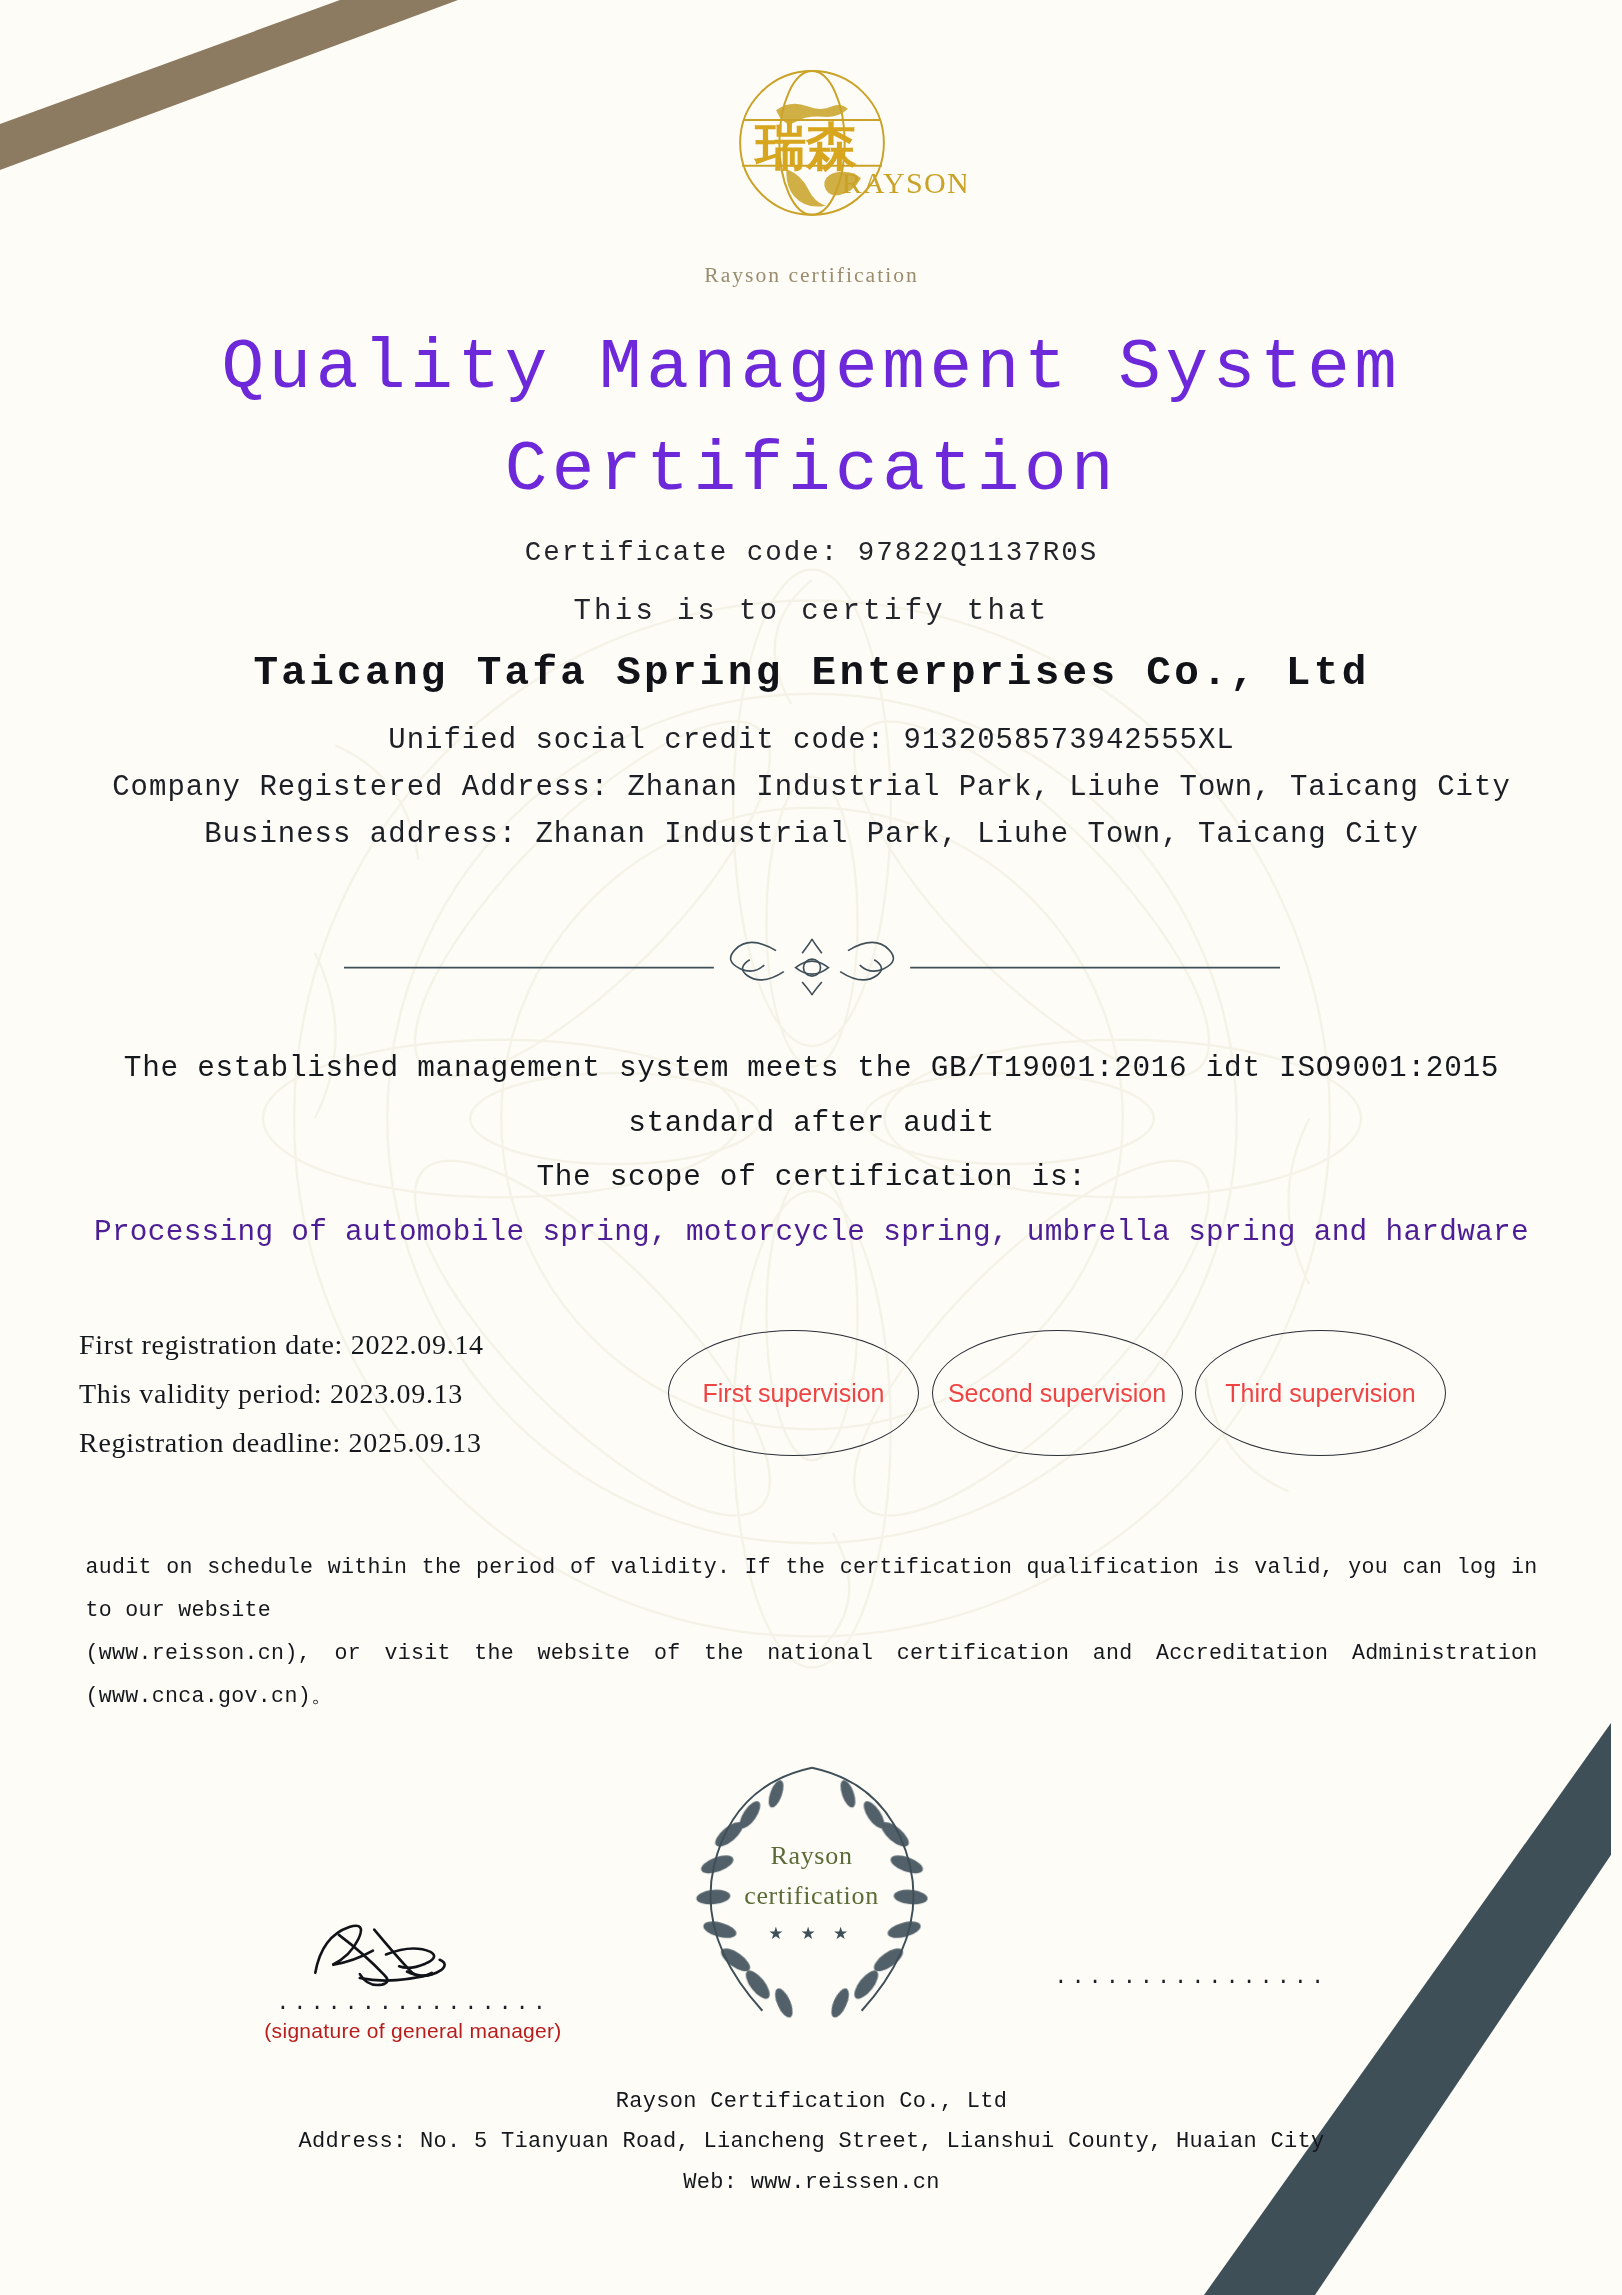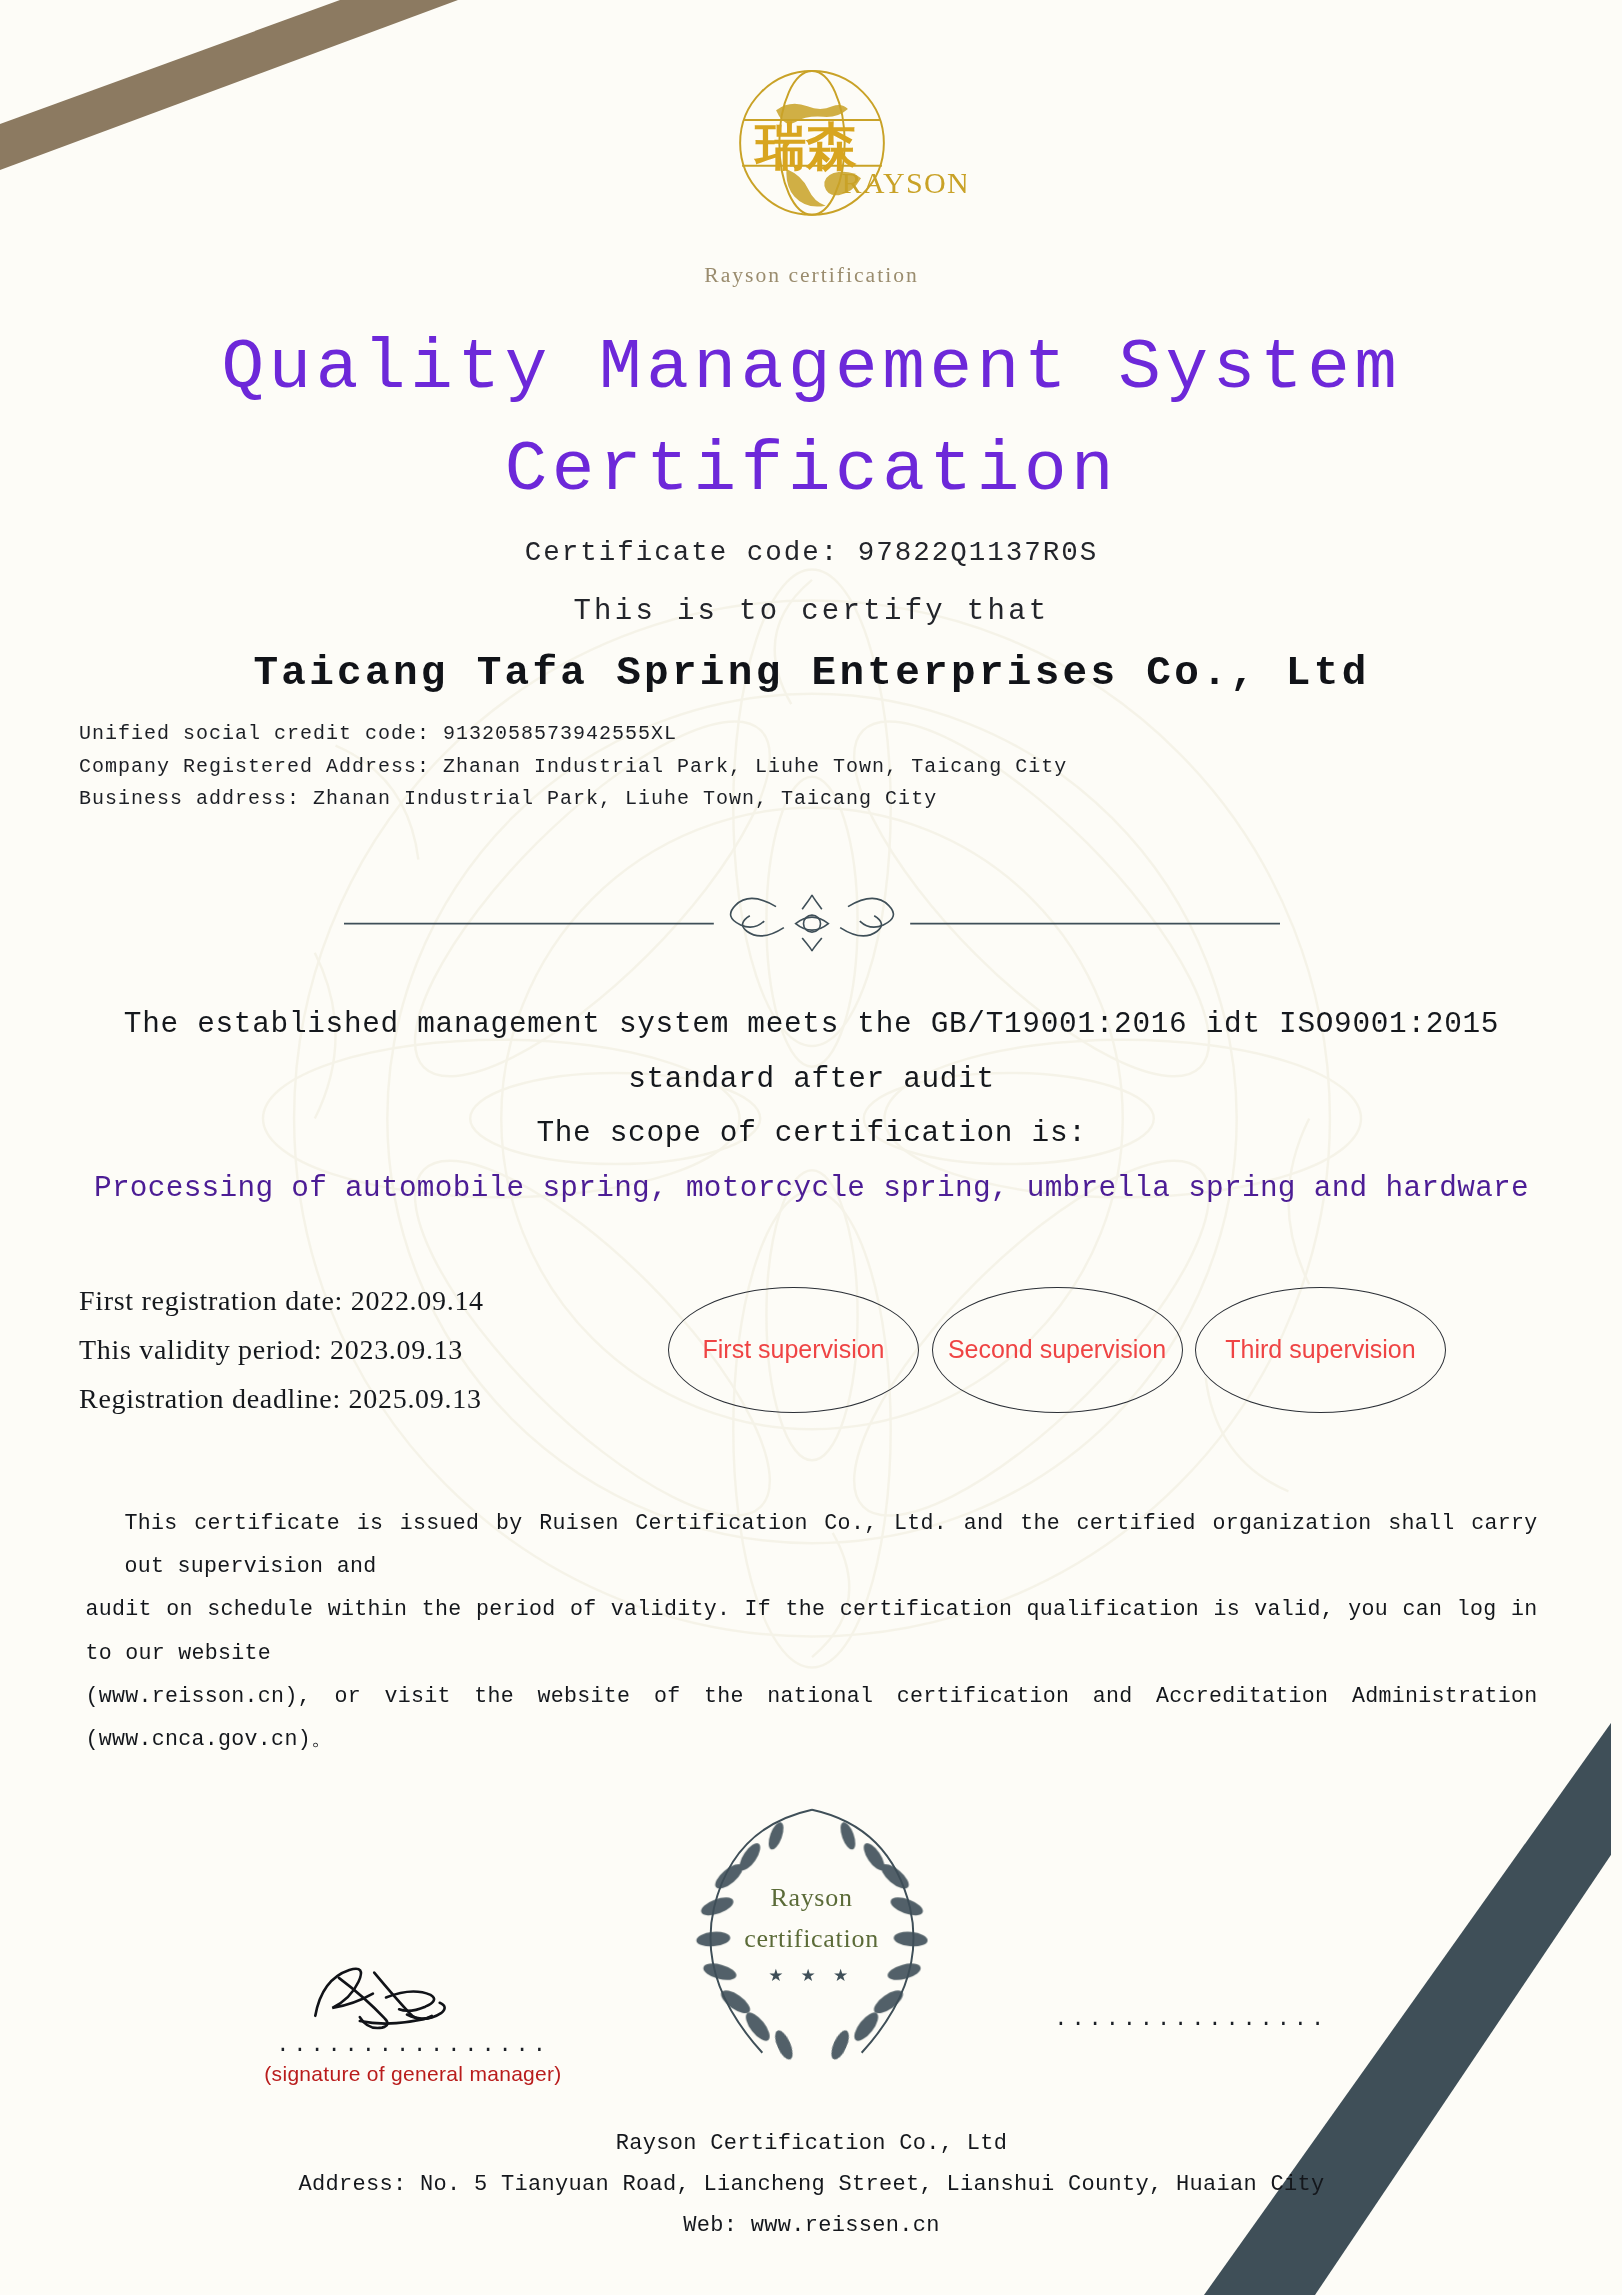"Unified social credit code:" .meta { font-size: 20px -> 29px; text-align: left -> center }
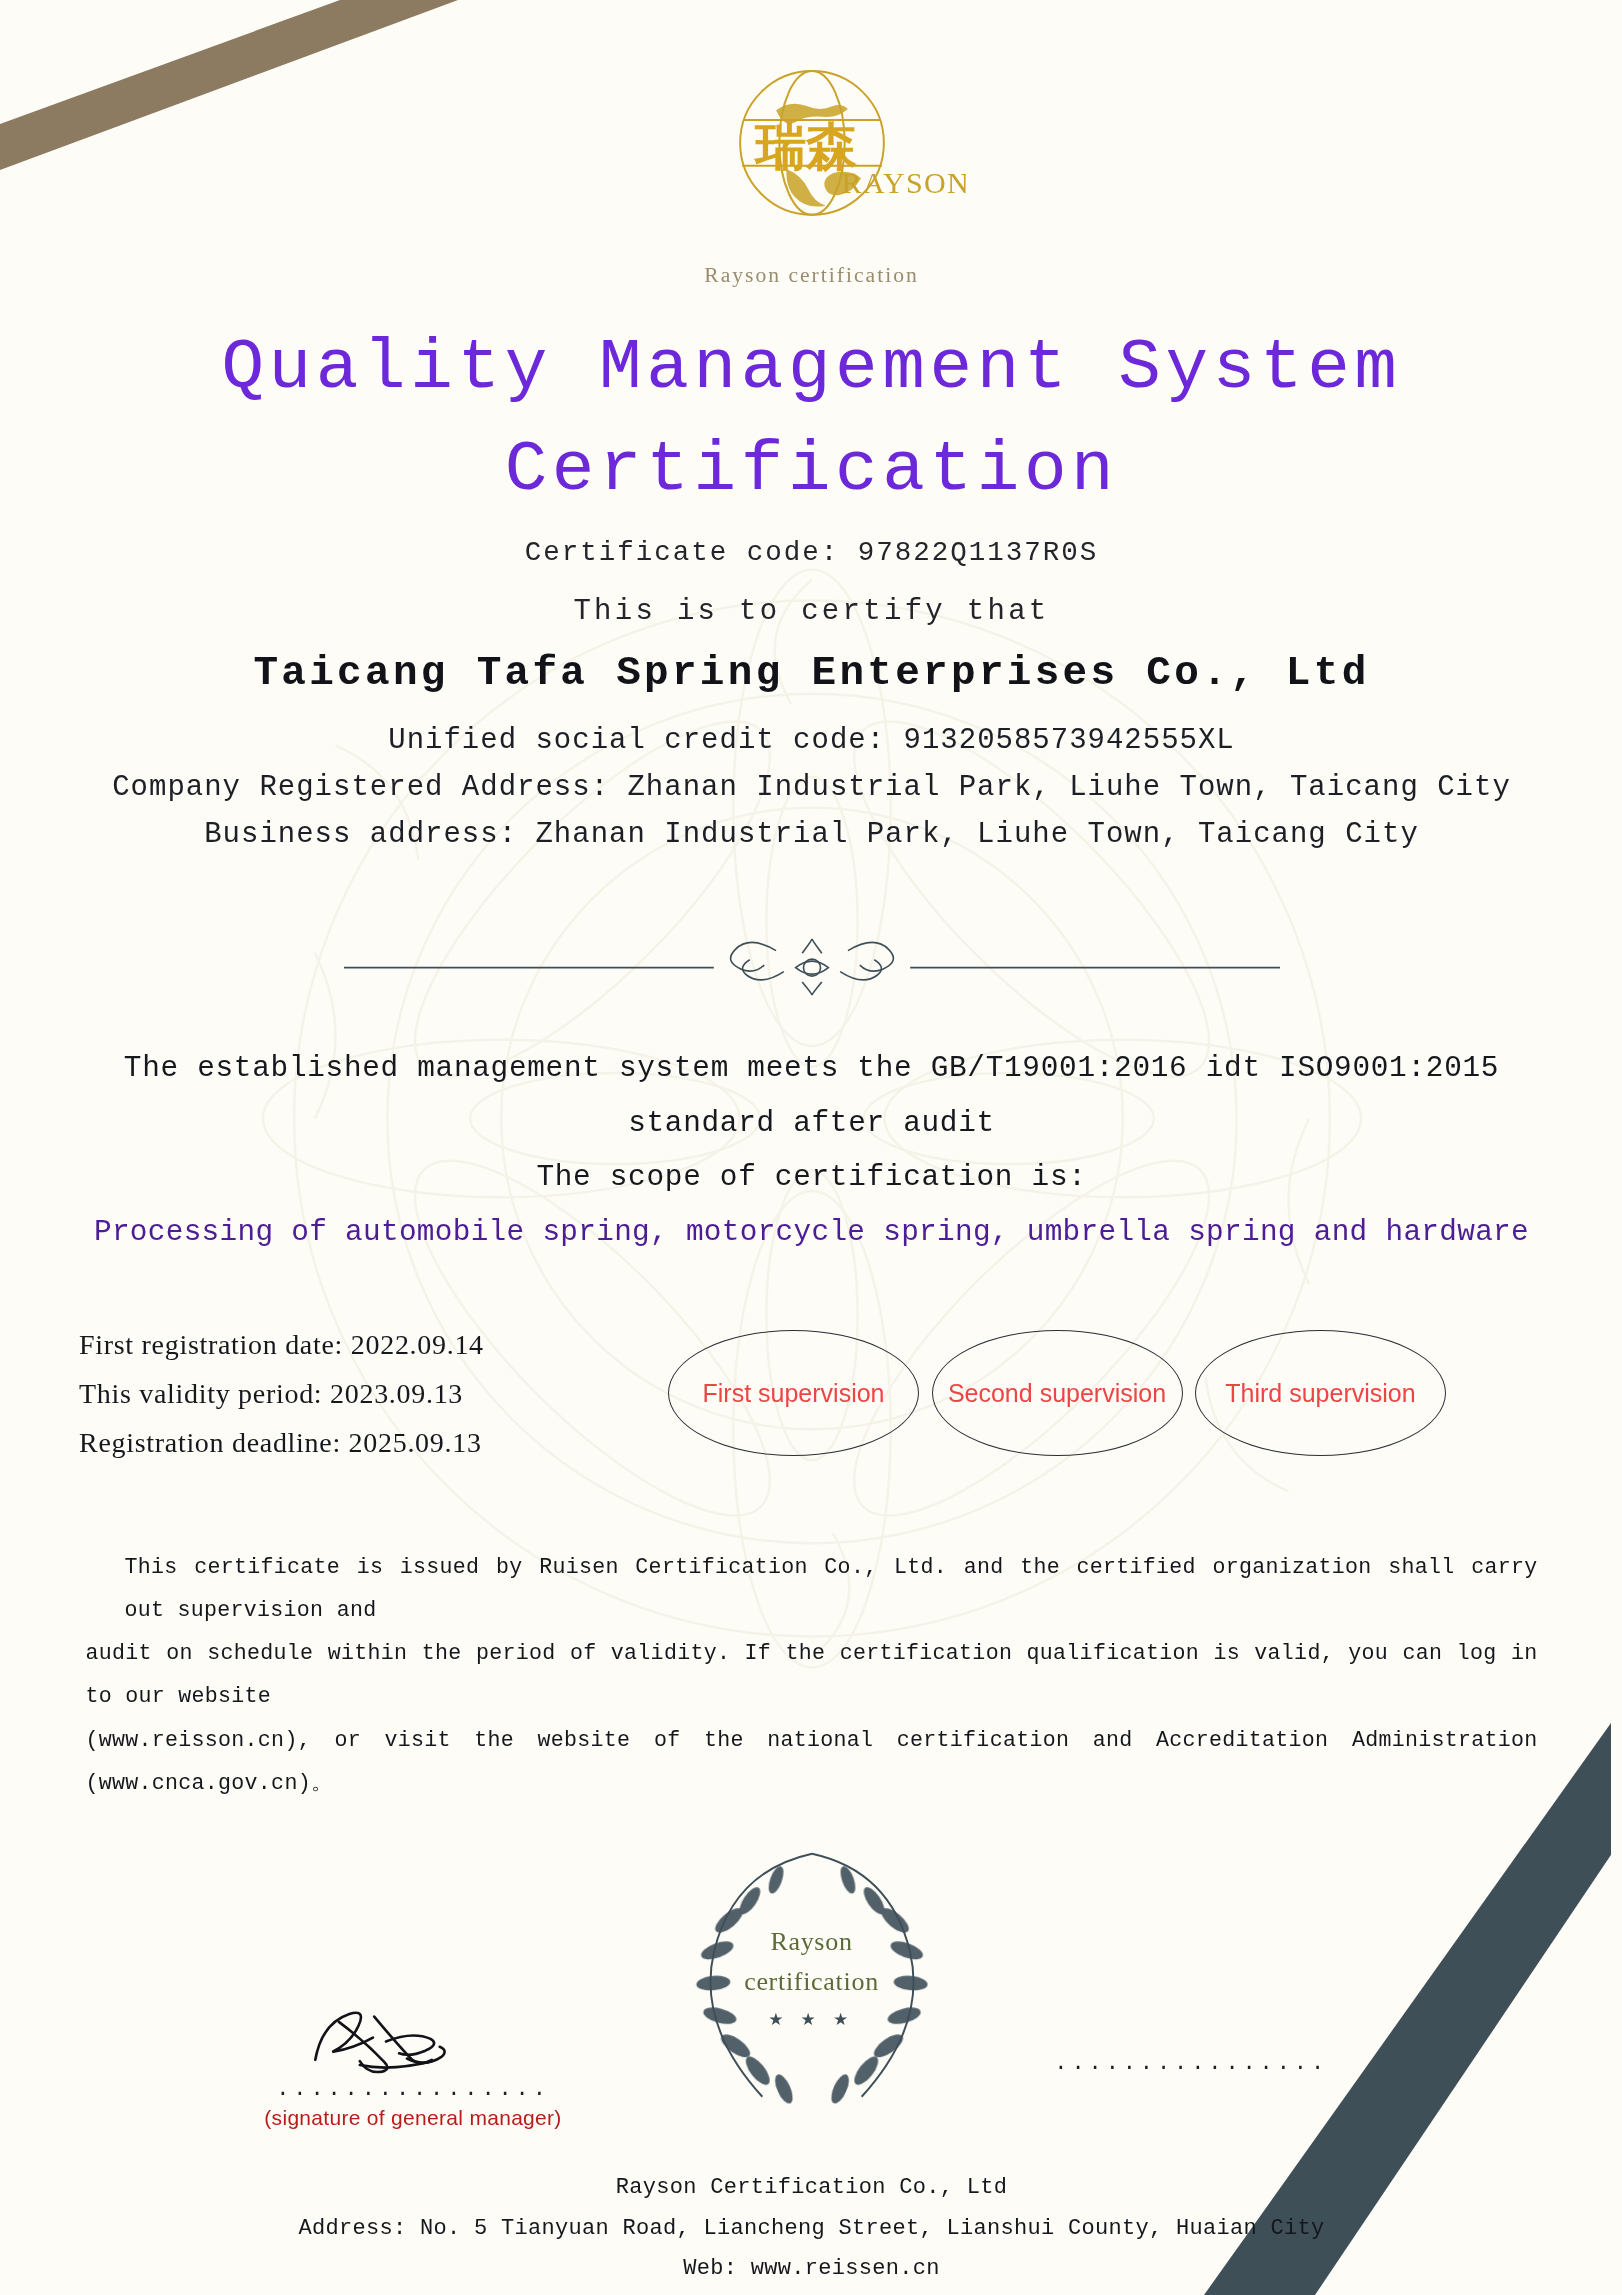"This certificate is issued by" div.indent { html: <div>This certificate is issued by Ruisen Certification Co., Ltd. and the certified organization shall carry out supervision and</div> -> none }
